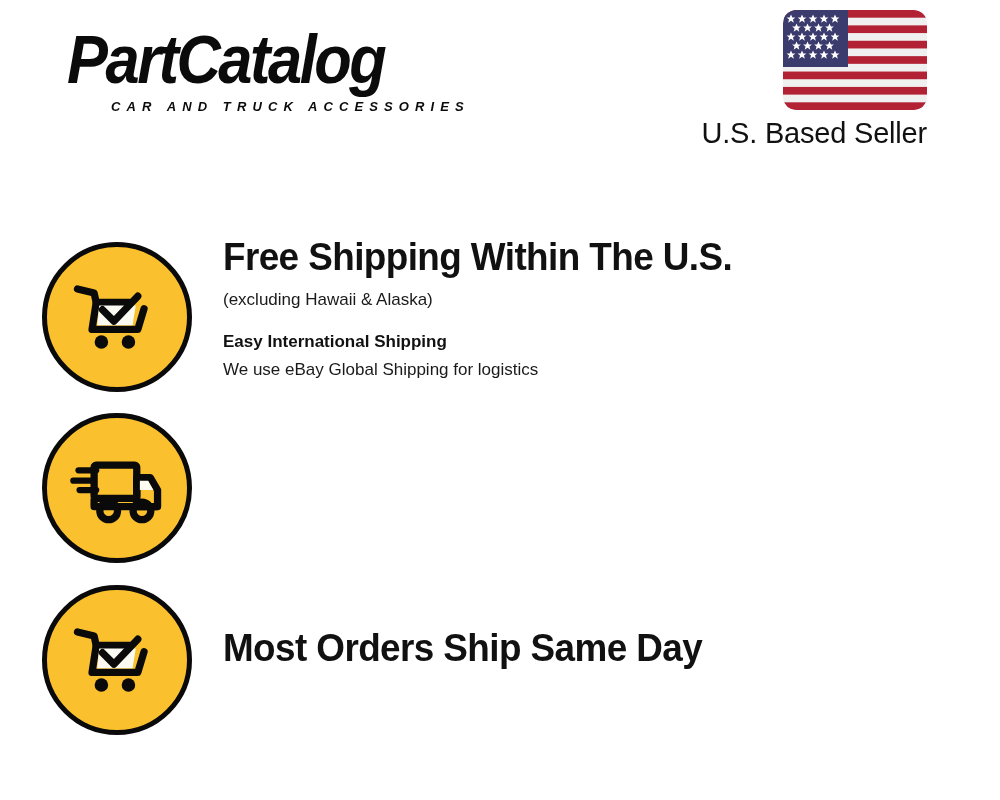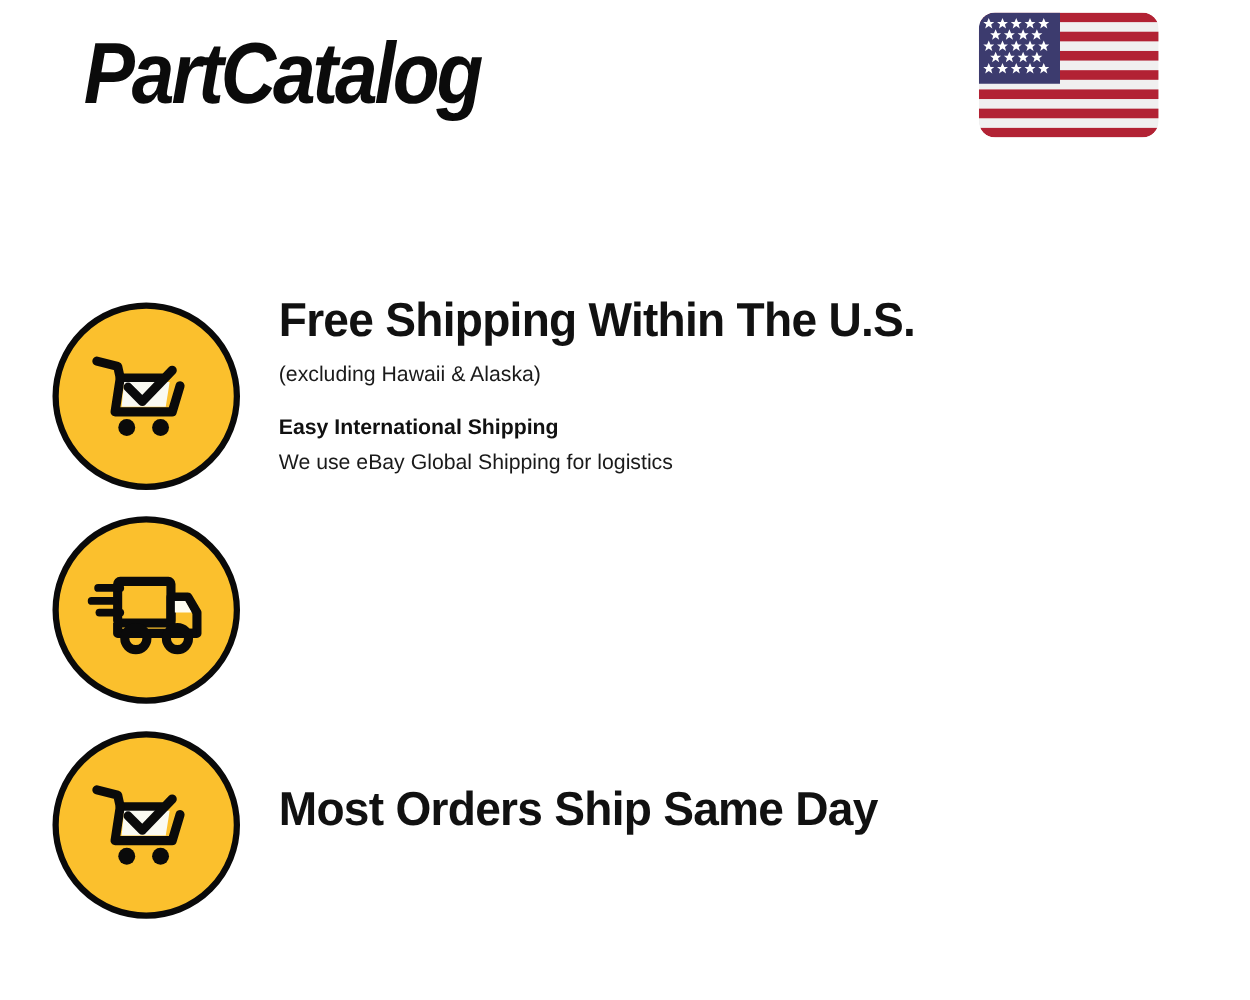"CAR AND TRUCK ACCESSORIES" div { html: none -> <div>CAR AND TRUCK ACCESSORIES</div> }
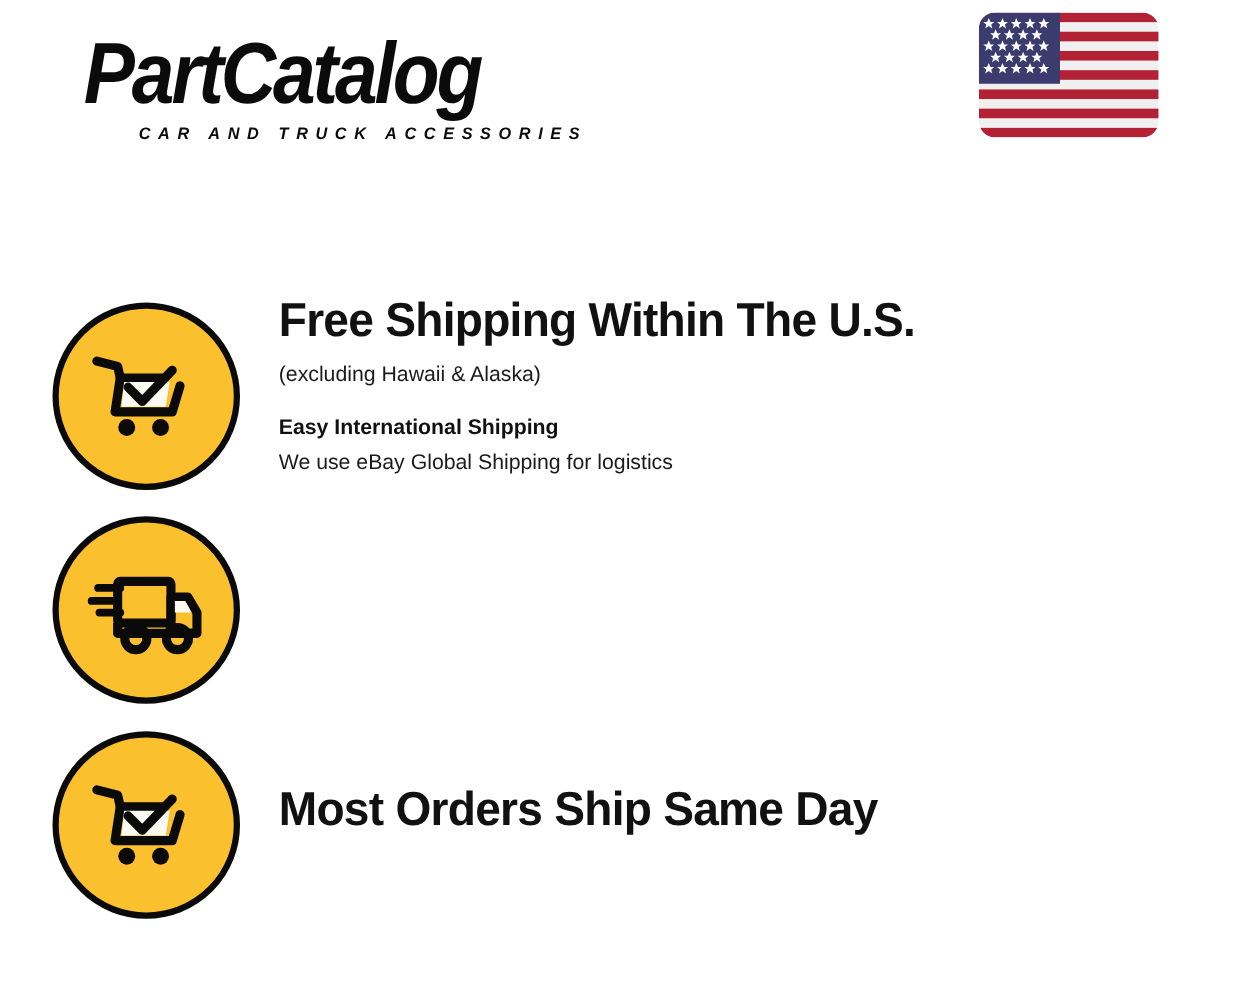"U.S. Based Seller" div { html: none -> <div>U.S. Based Seller</div> }
